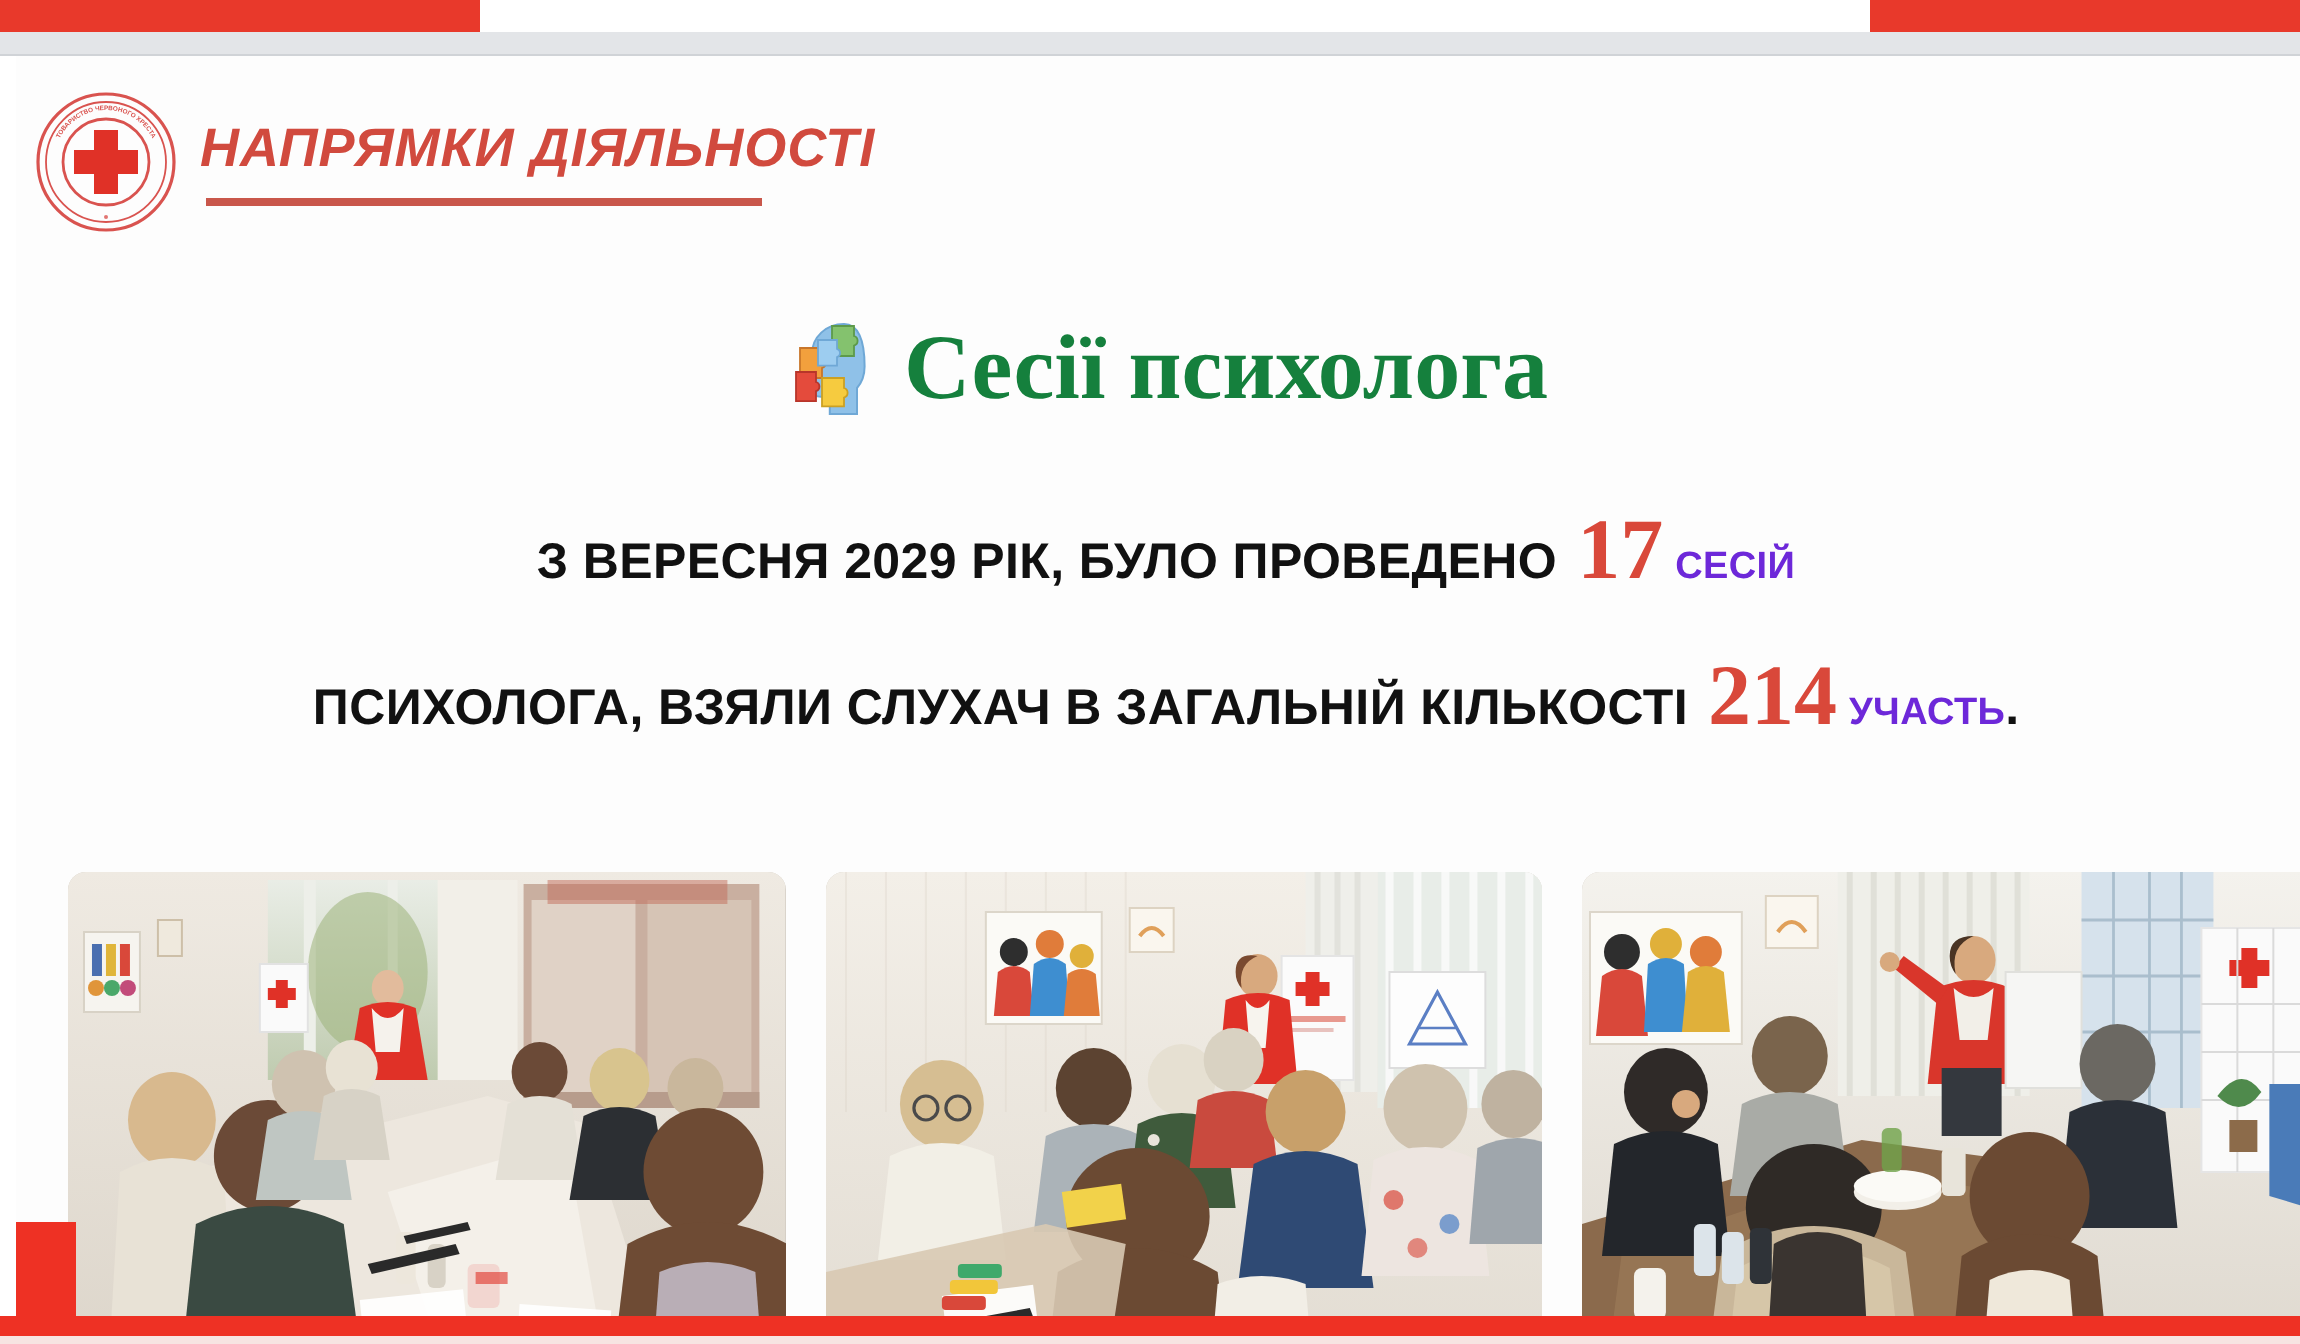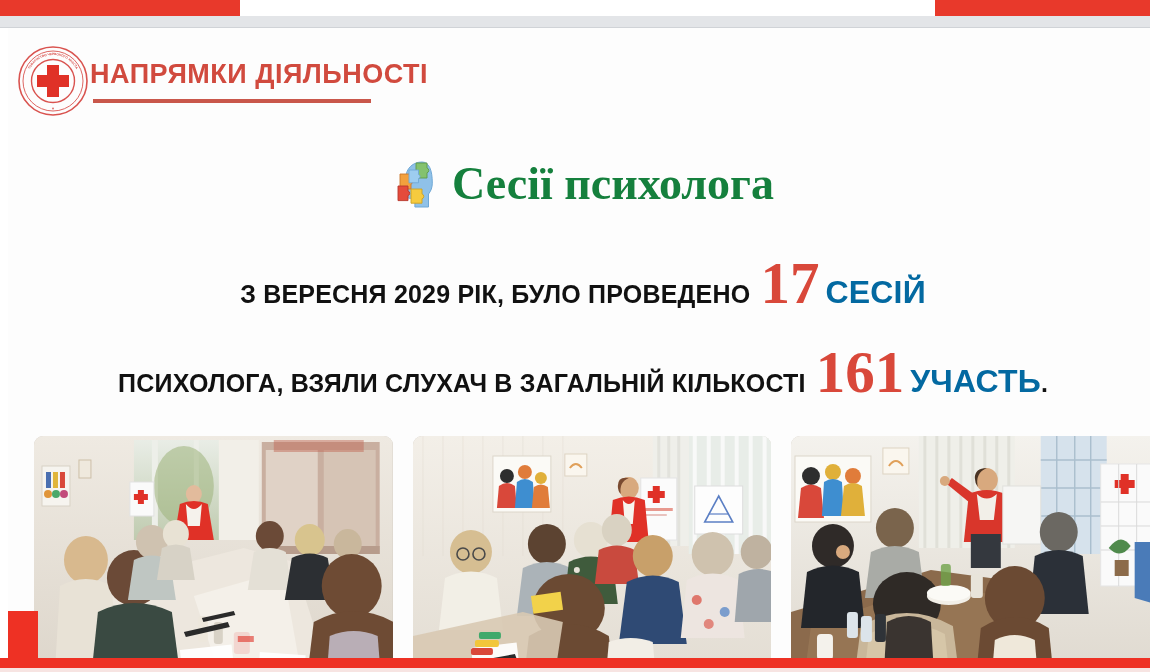"НАПРЯМКИ ДІЯЛЬНОСТІ" .header-text { font-style: none -> italic; margin-left: 0 -> 10px }
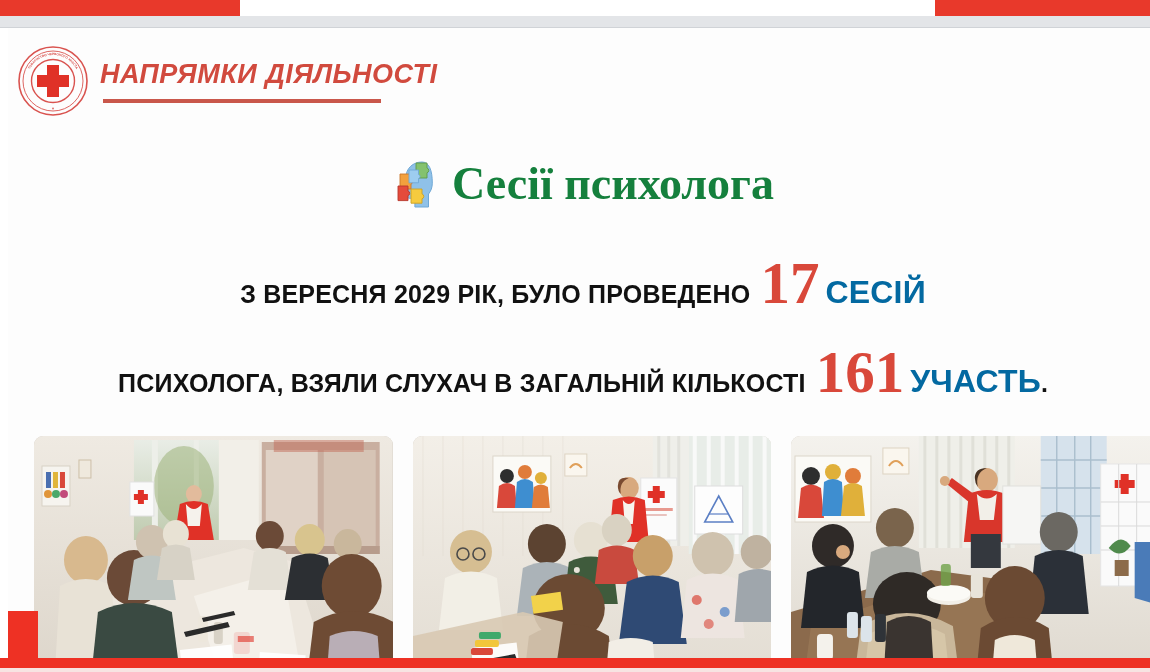"17" .big-num { font-size: 59px -> 43px }
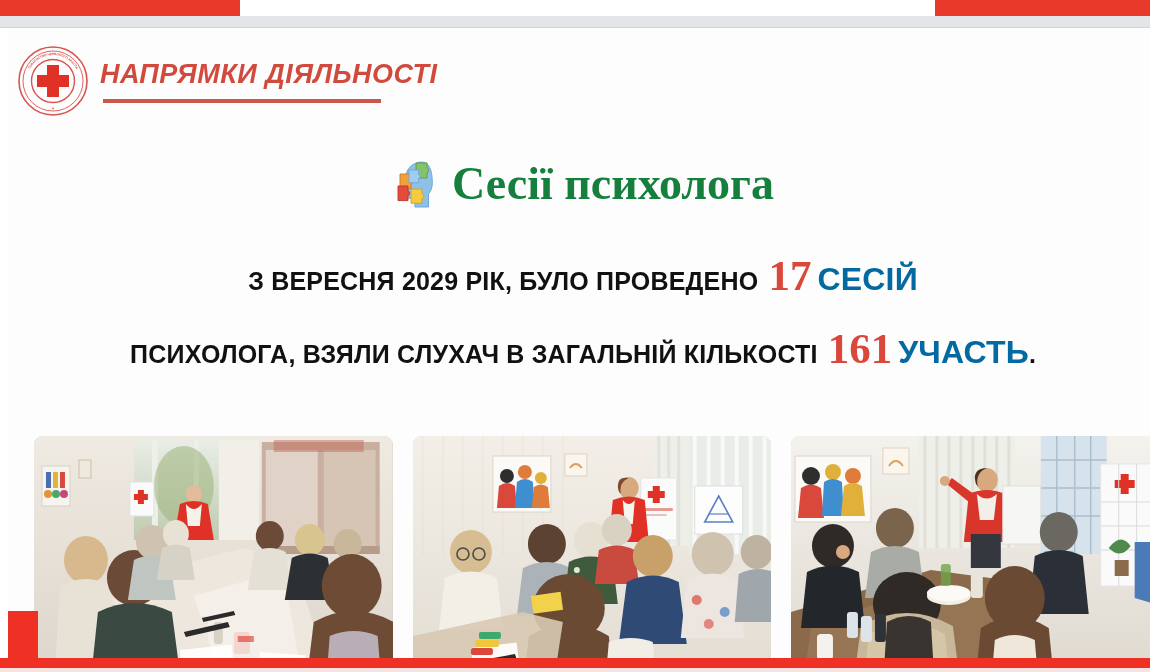"СЕСІЙ" .unit { color: #0369a1 -> #6d28d9; font-size: 32px -> 19px }
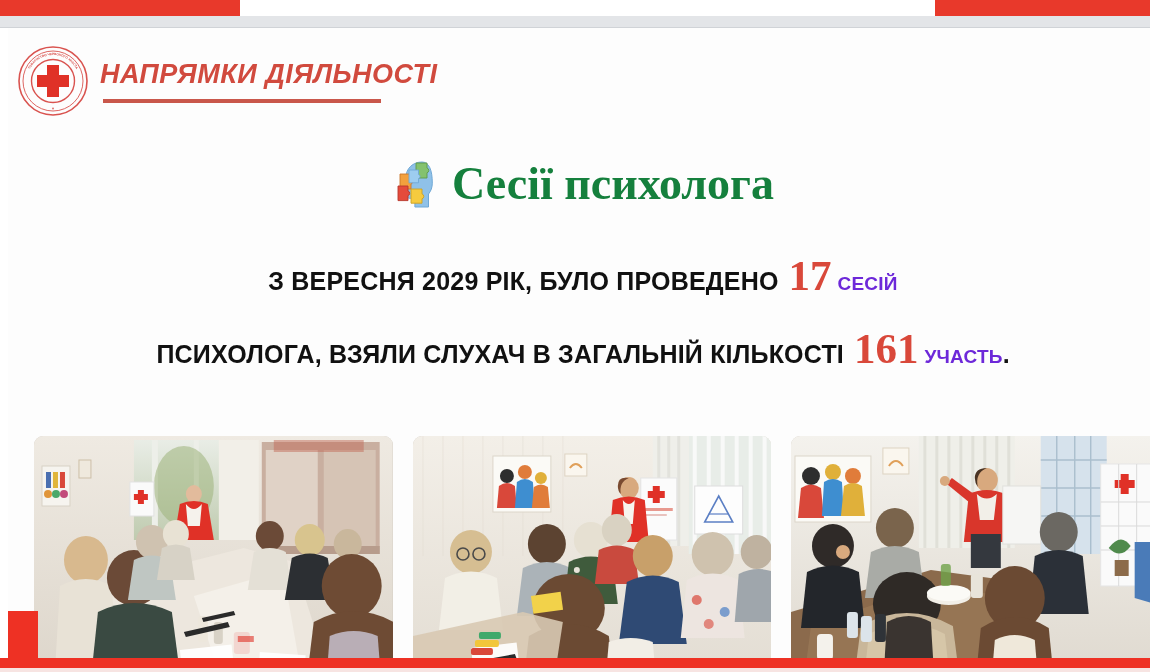"161" span.big-num { text: 161 -> 214 }
